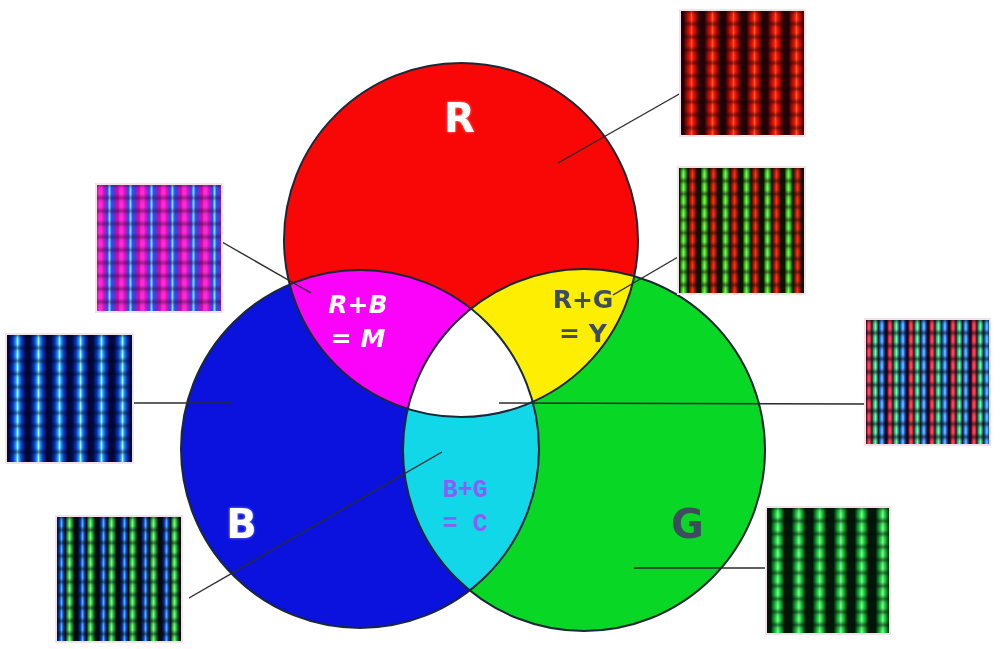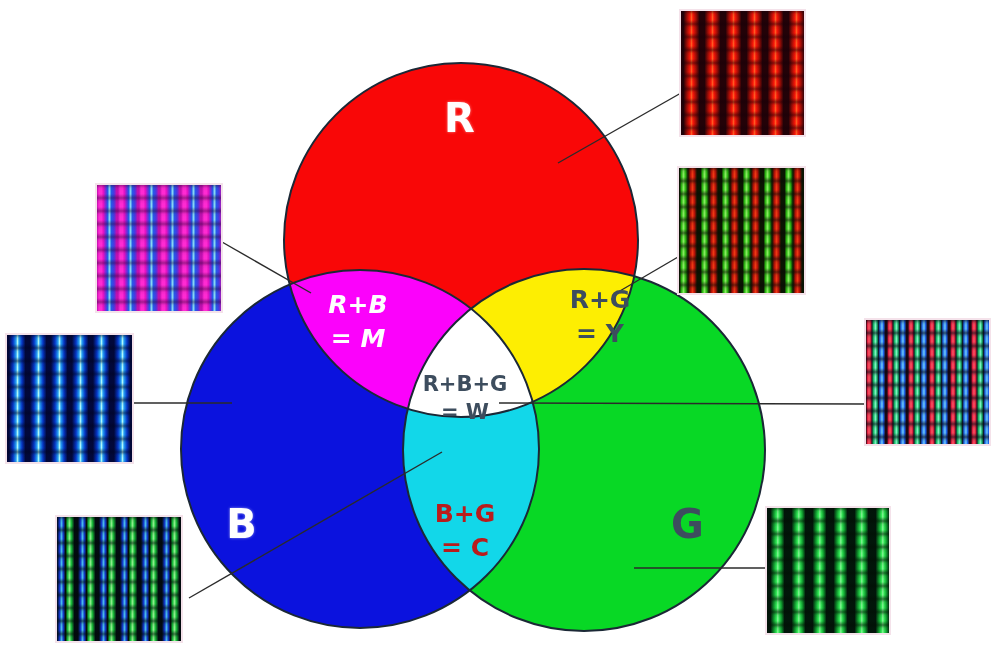"R+G" div.lbl { left: 600px -> 583px }
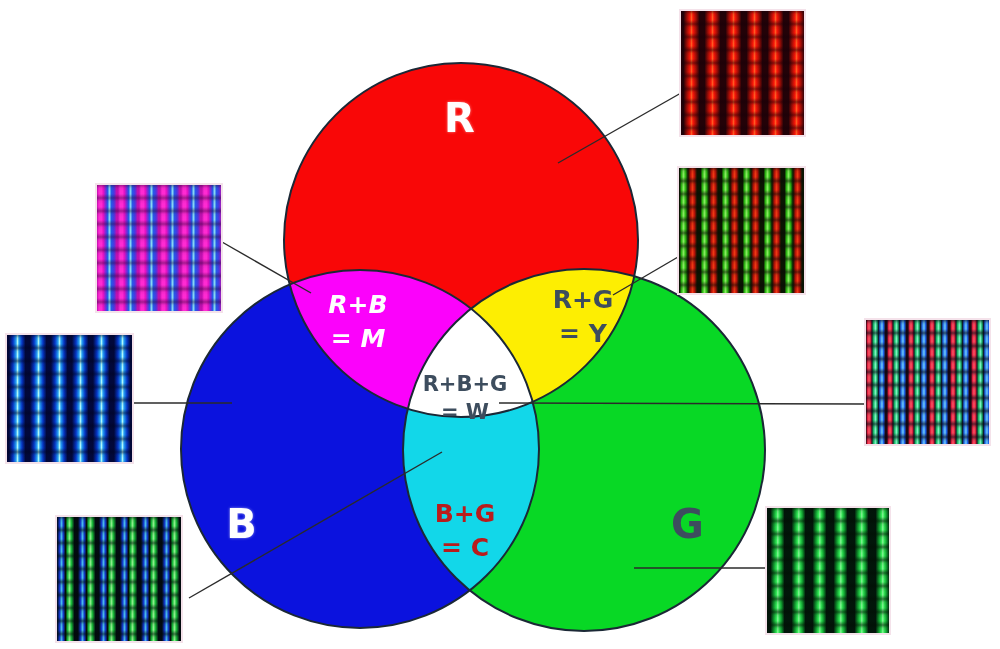"R+B+G" div.lbl { html: <div> <div>R+B+G</div> <div>= W</div> </div> -> none }
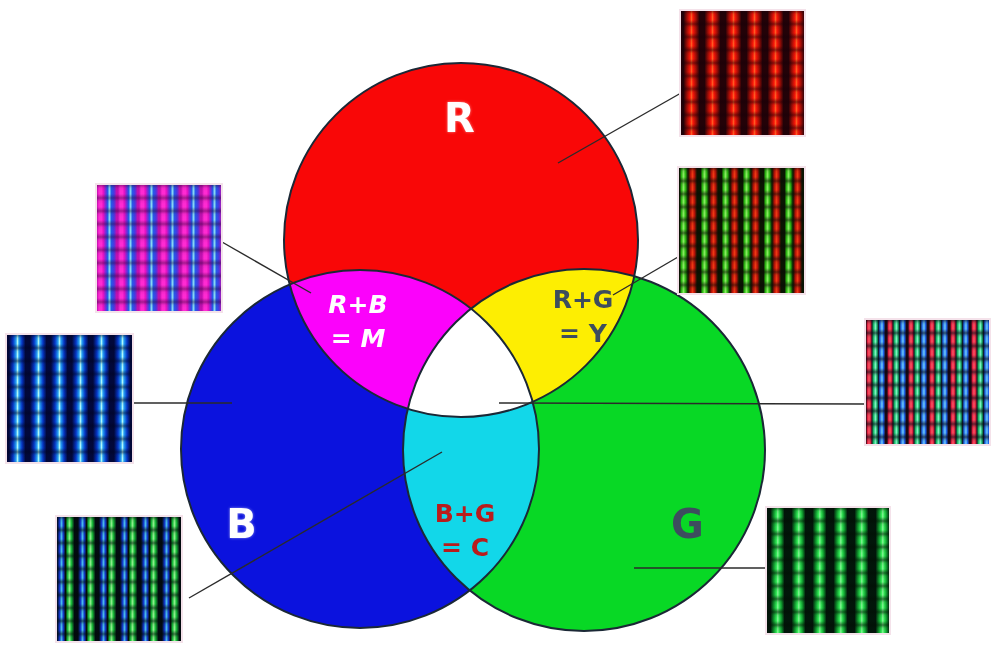"B+G" div.lbl { color: #b91c1c -> #8b5cf6; font-family: none -> Liberation Mono, monospace; top: 531px -> 508px }
